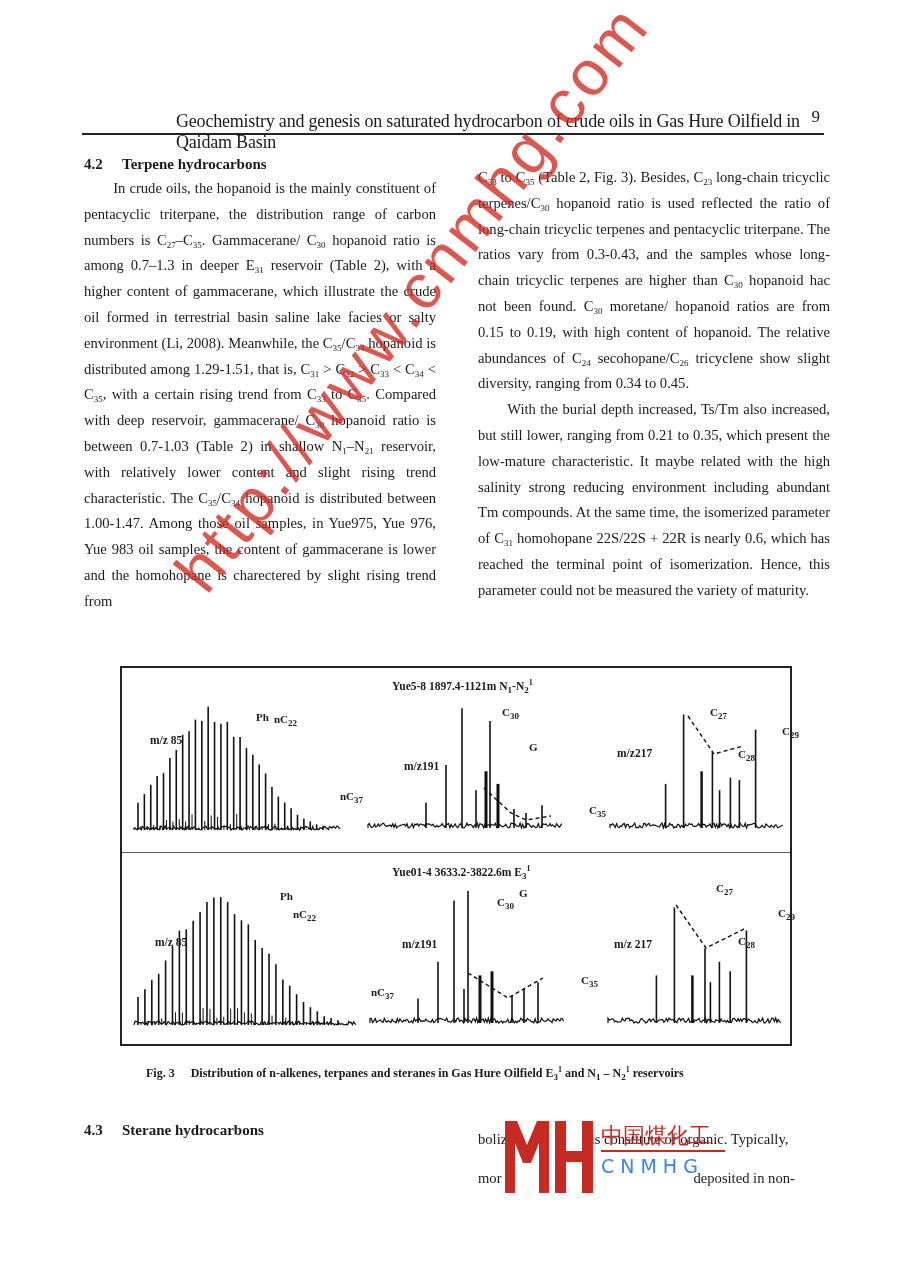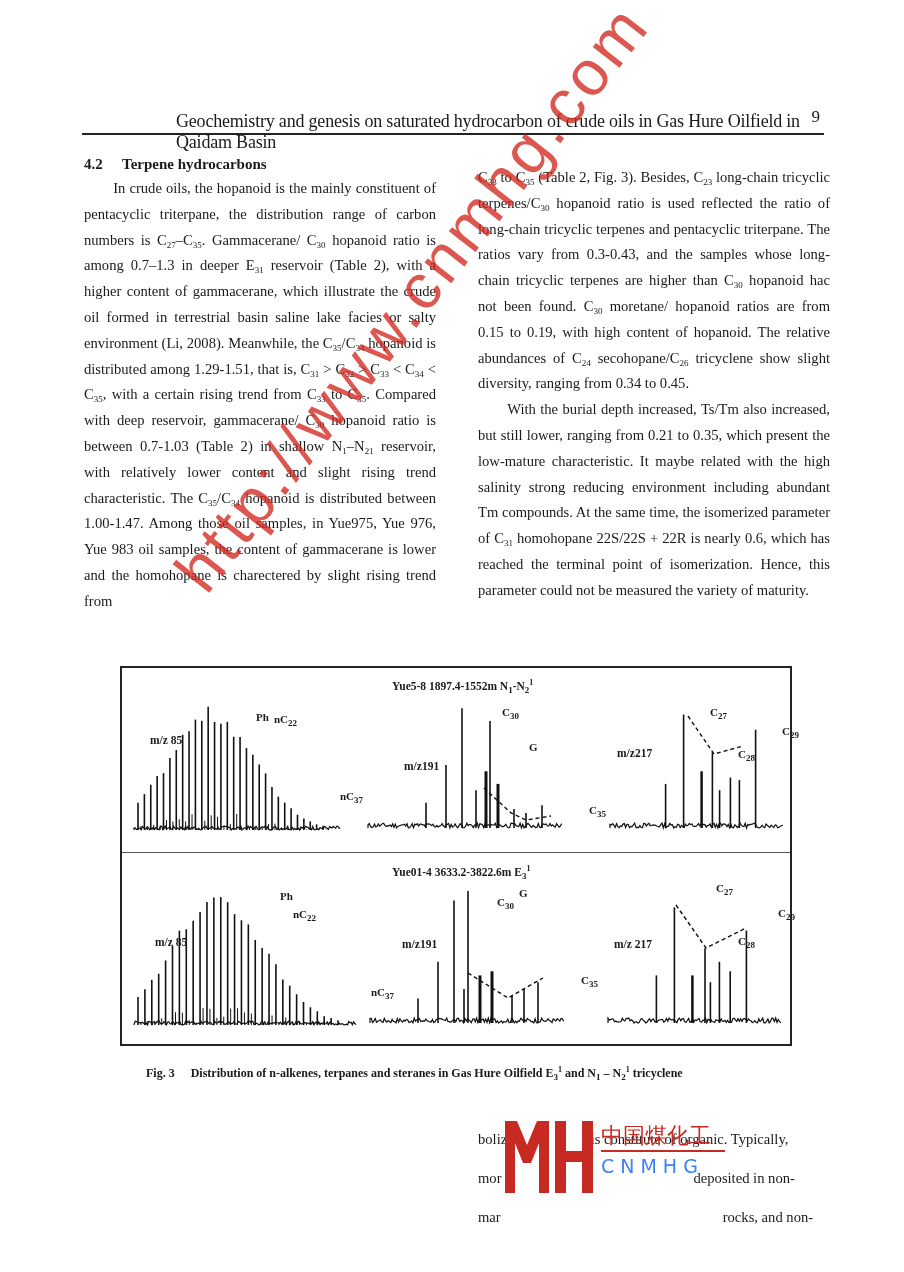"Yue5-8 1897.4-1552m N" span { text: 1897.4-1552m -> 1897.4-1121m }
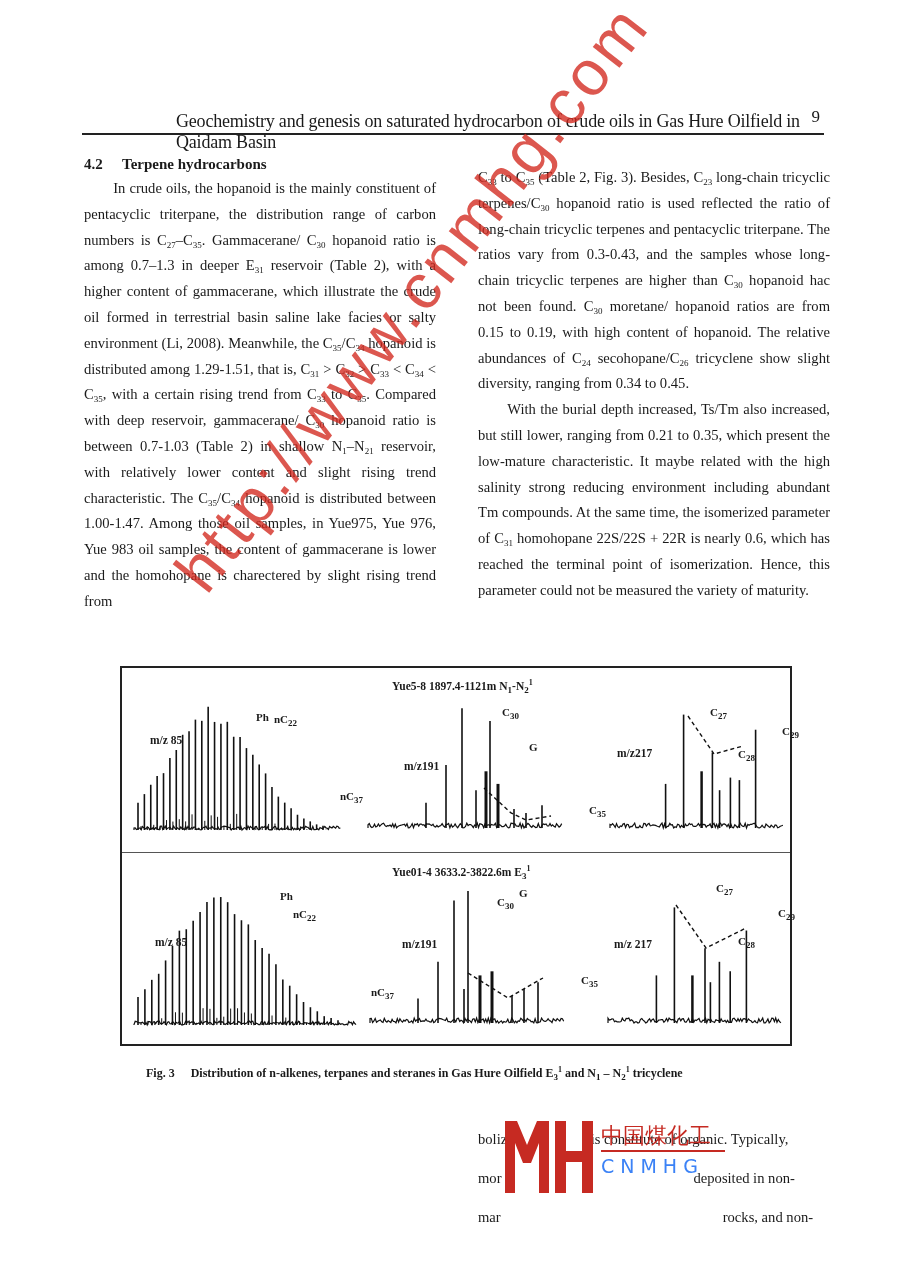"tricyclene" span { text: tricyclene -> reservoirs }
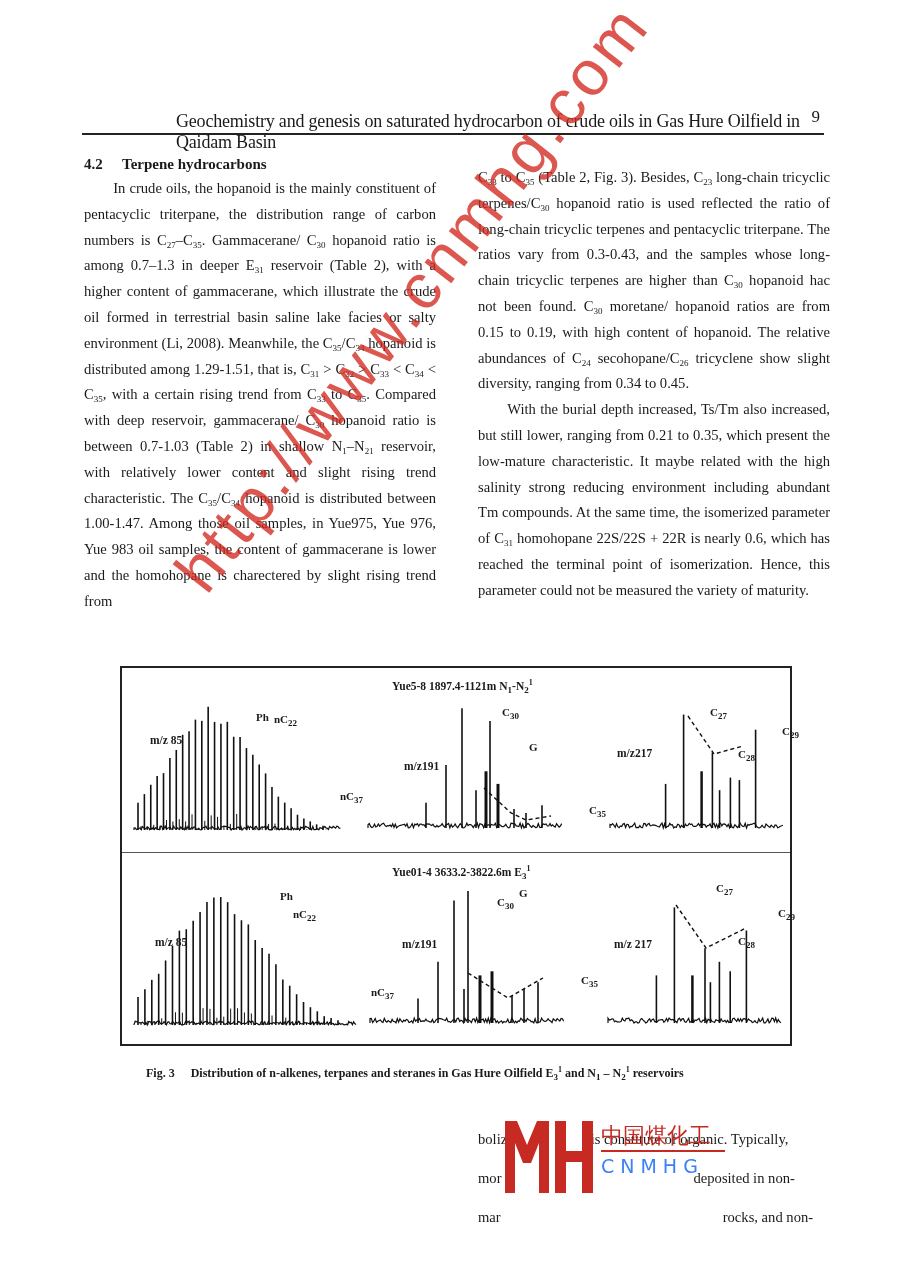"4.3 Sterane hydrocarbons" h3 { html: none -> <h3><span>4.3</span><span>Sterane hydrocarbons</span></h3> }
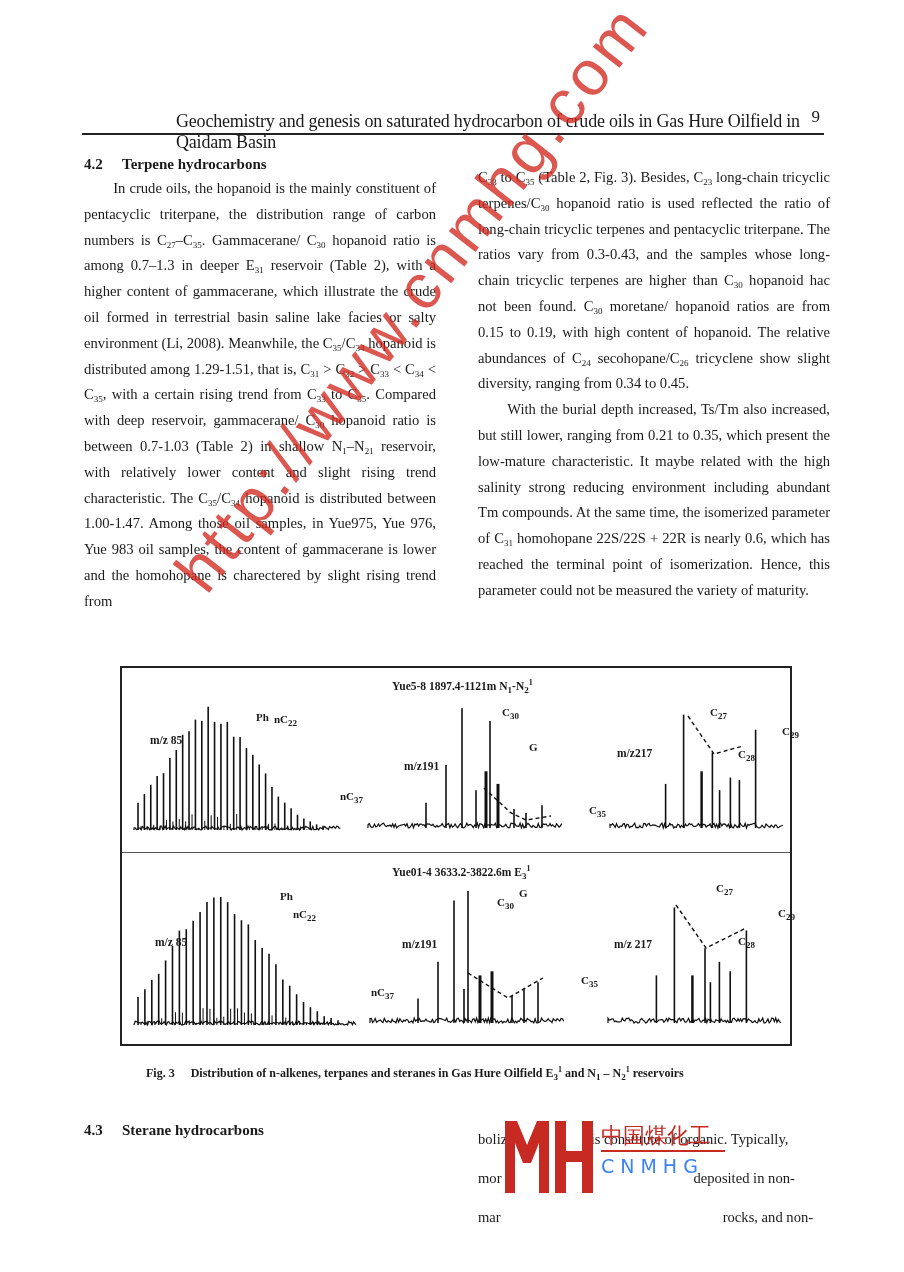"mar rocks, and non-" p.noindent { html: <p><span>mar</span><span></span><span>rocks, and non-</span></p> -> none }
